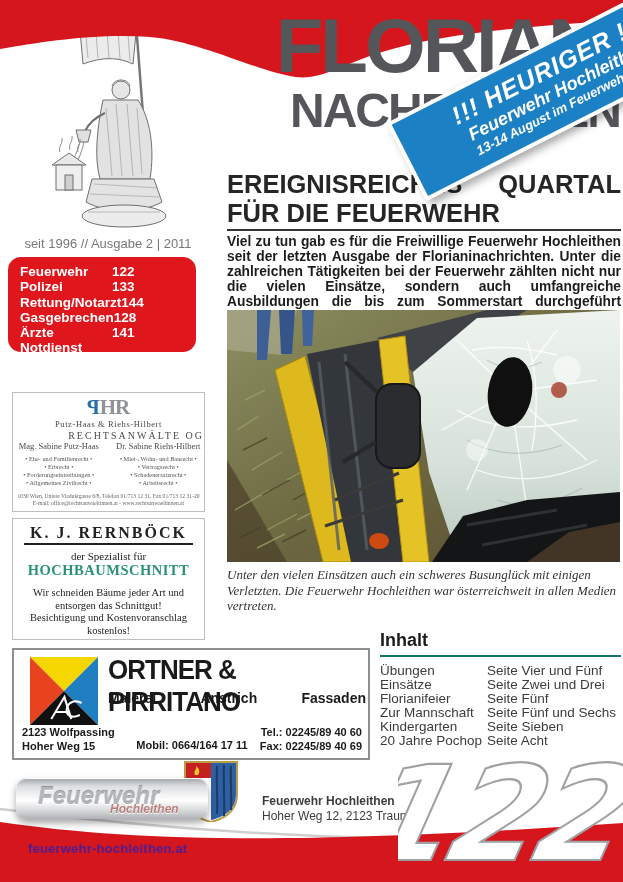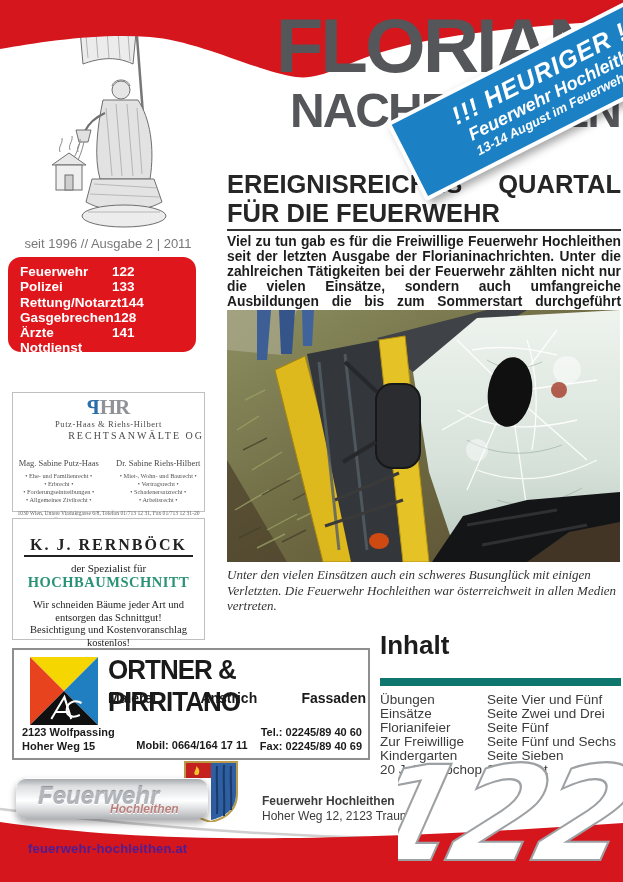"Mag. Sabine Putz-Haas" .lawcols { margin-top: 17px -> 0 }
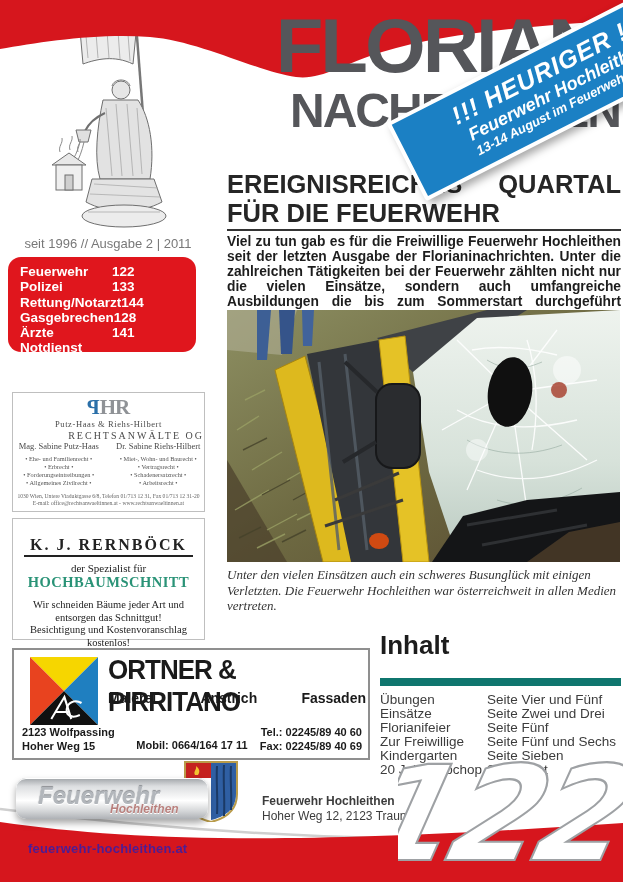"K. J. RERNBÖCK" .treename { margin-top: 14px -> 2px }
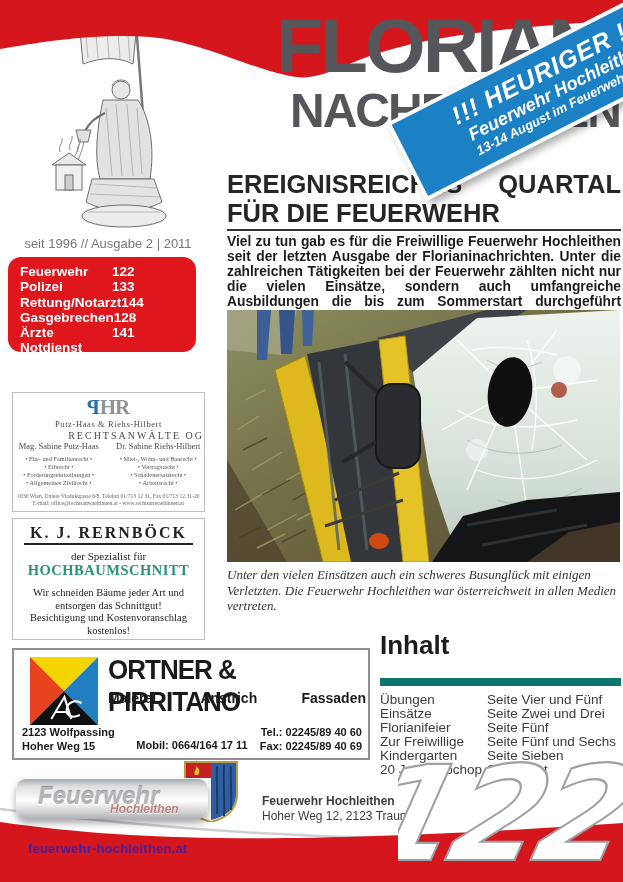"Inhalt" .toctitle { border-bottom: 8px solid #0f766e -> 2px solid #0f766e; font-size: 26px -> 18px; padding-bottom: 17px -> 4px }
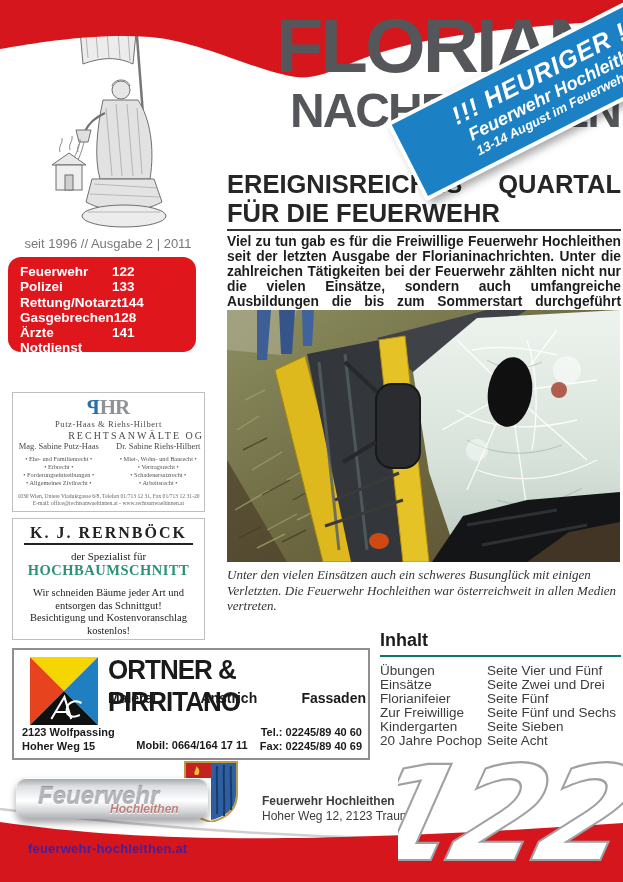"Zur Freiwillige" span.tt { text: Freiwillige -> Mannschaft }
